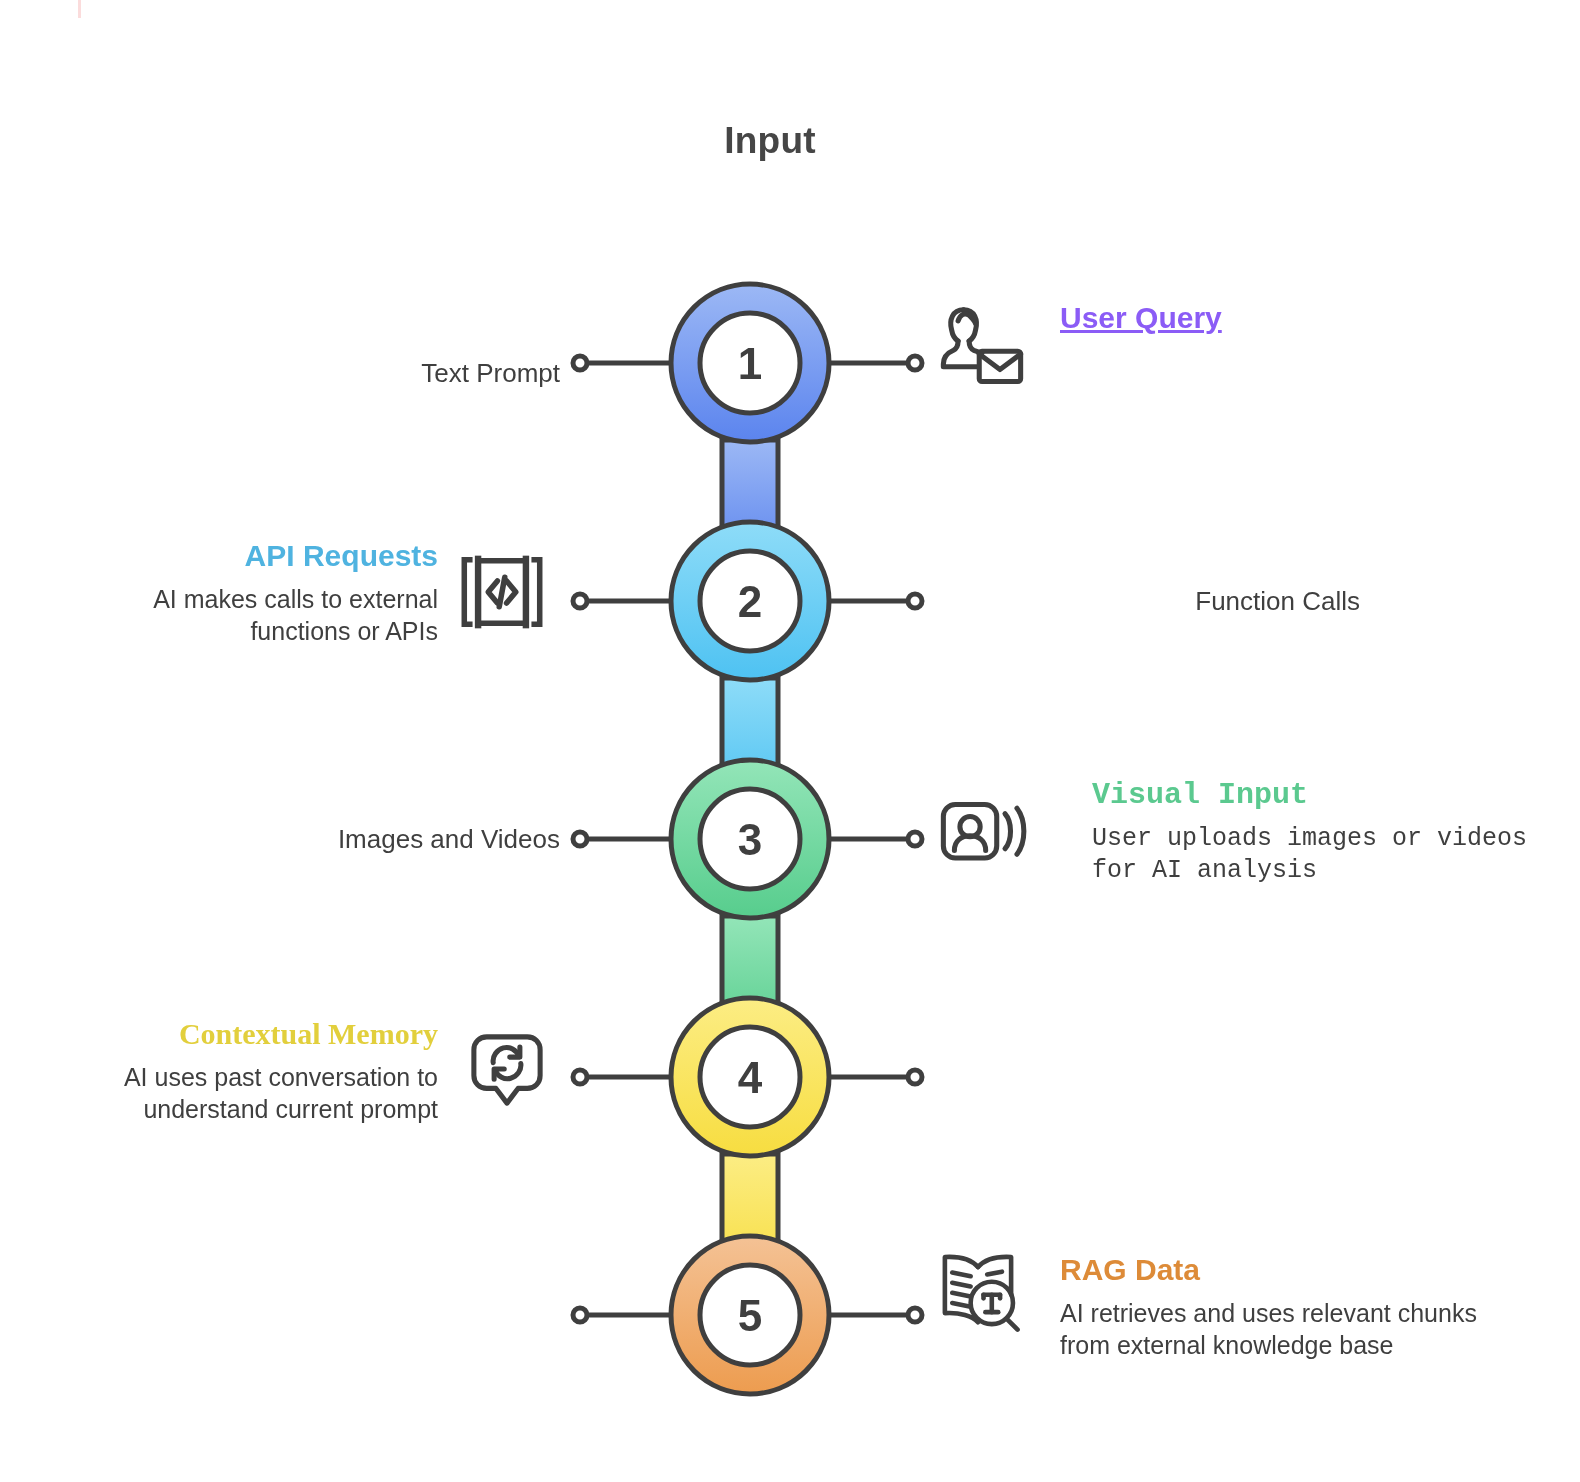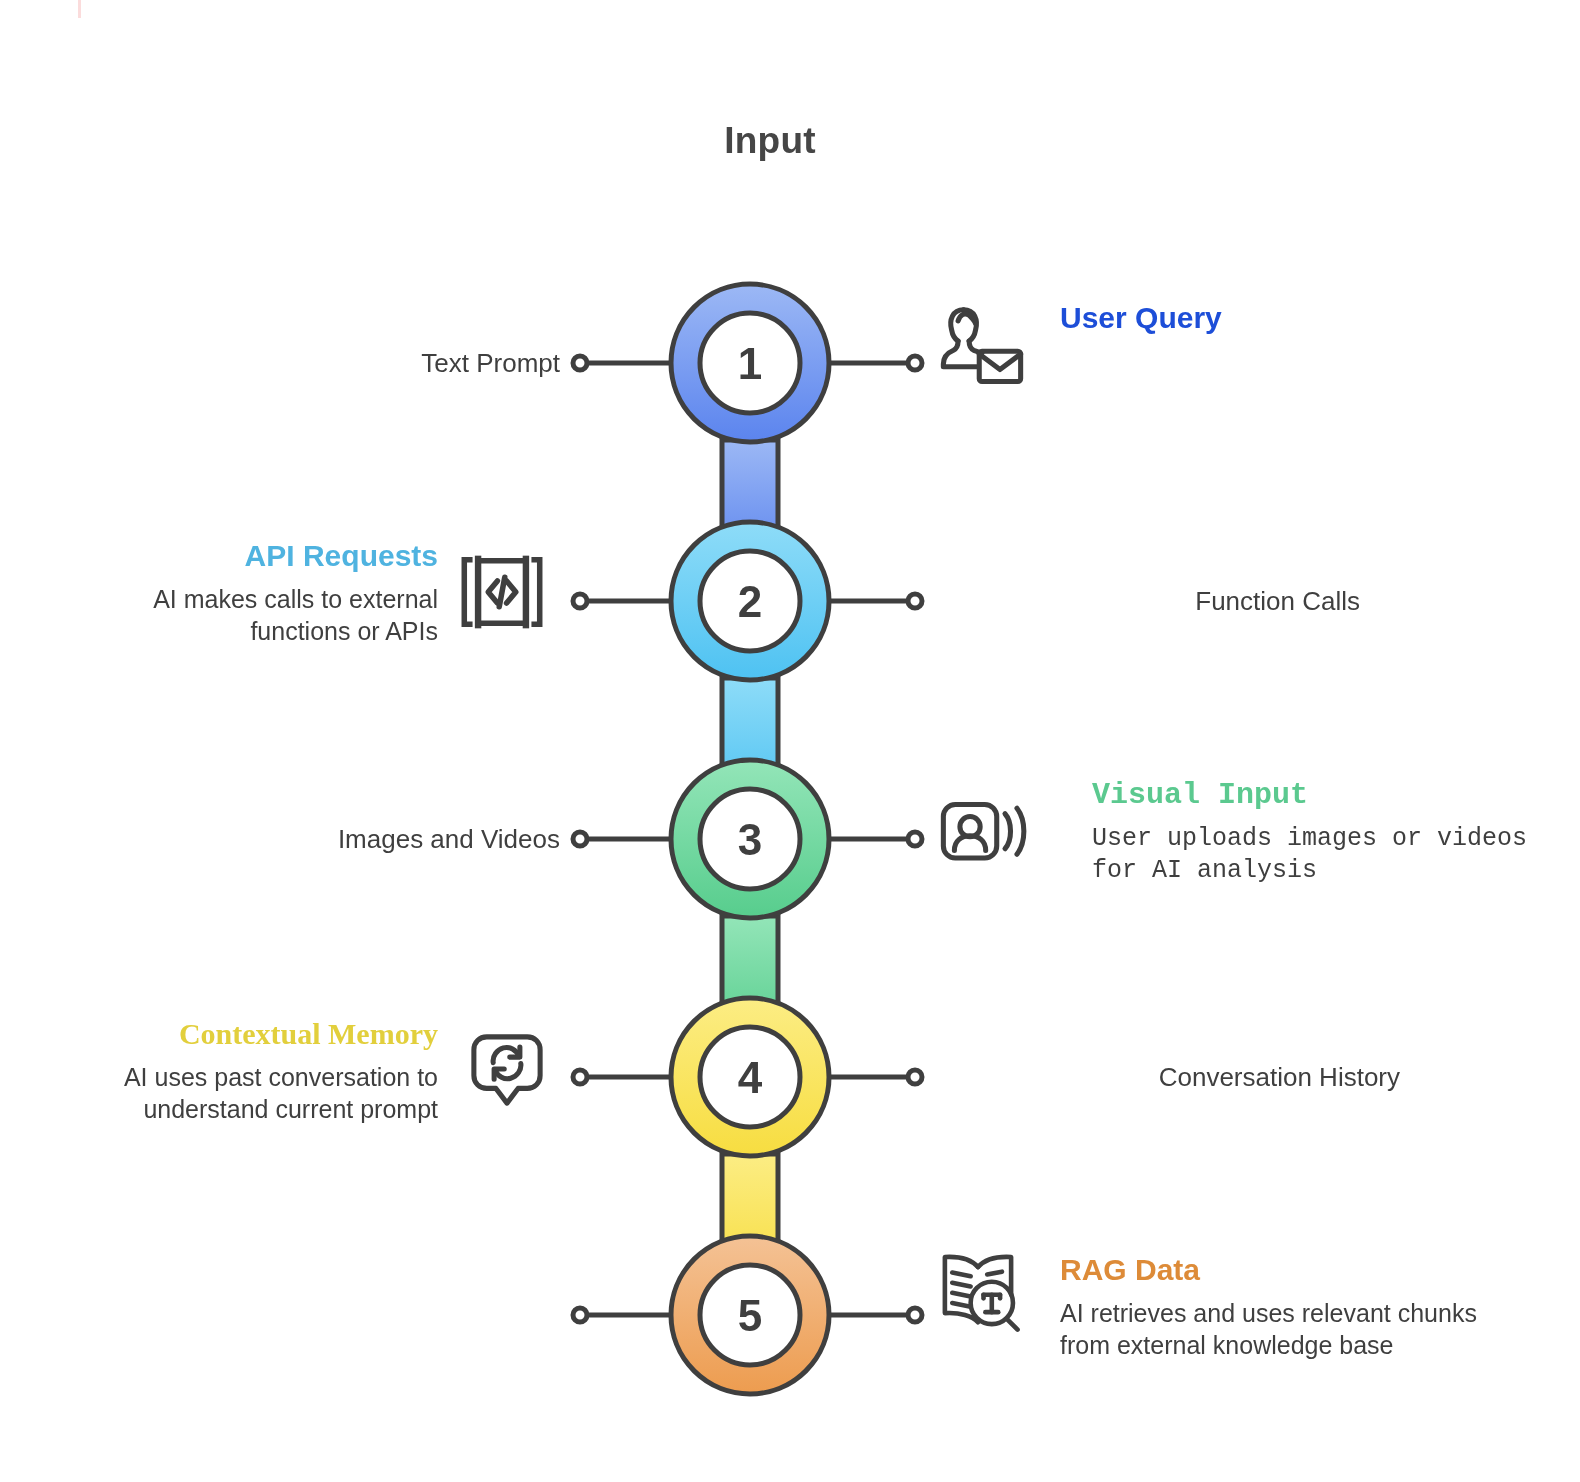"User Query" div.side-title { color: #1d4ed8 -> #8b5cf6; text-decoration: none -> underline }
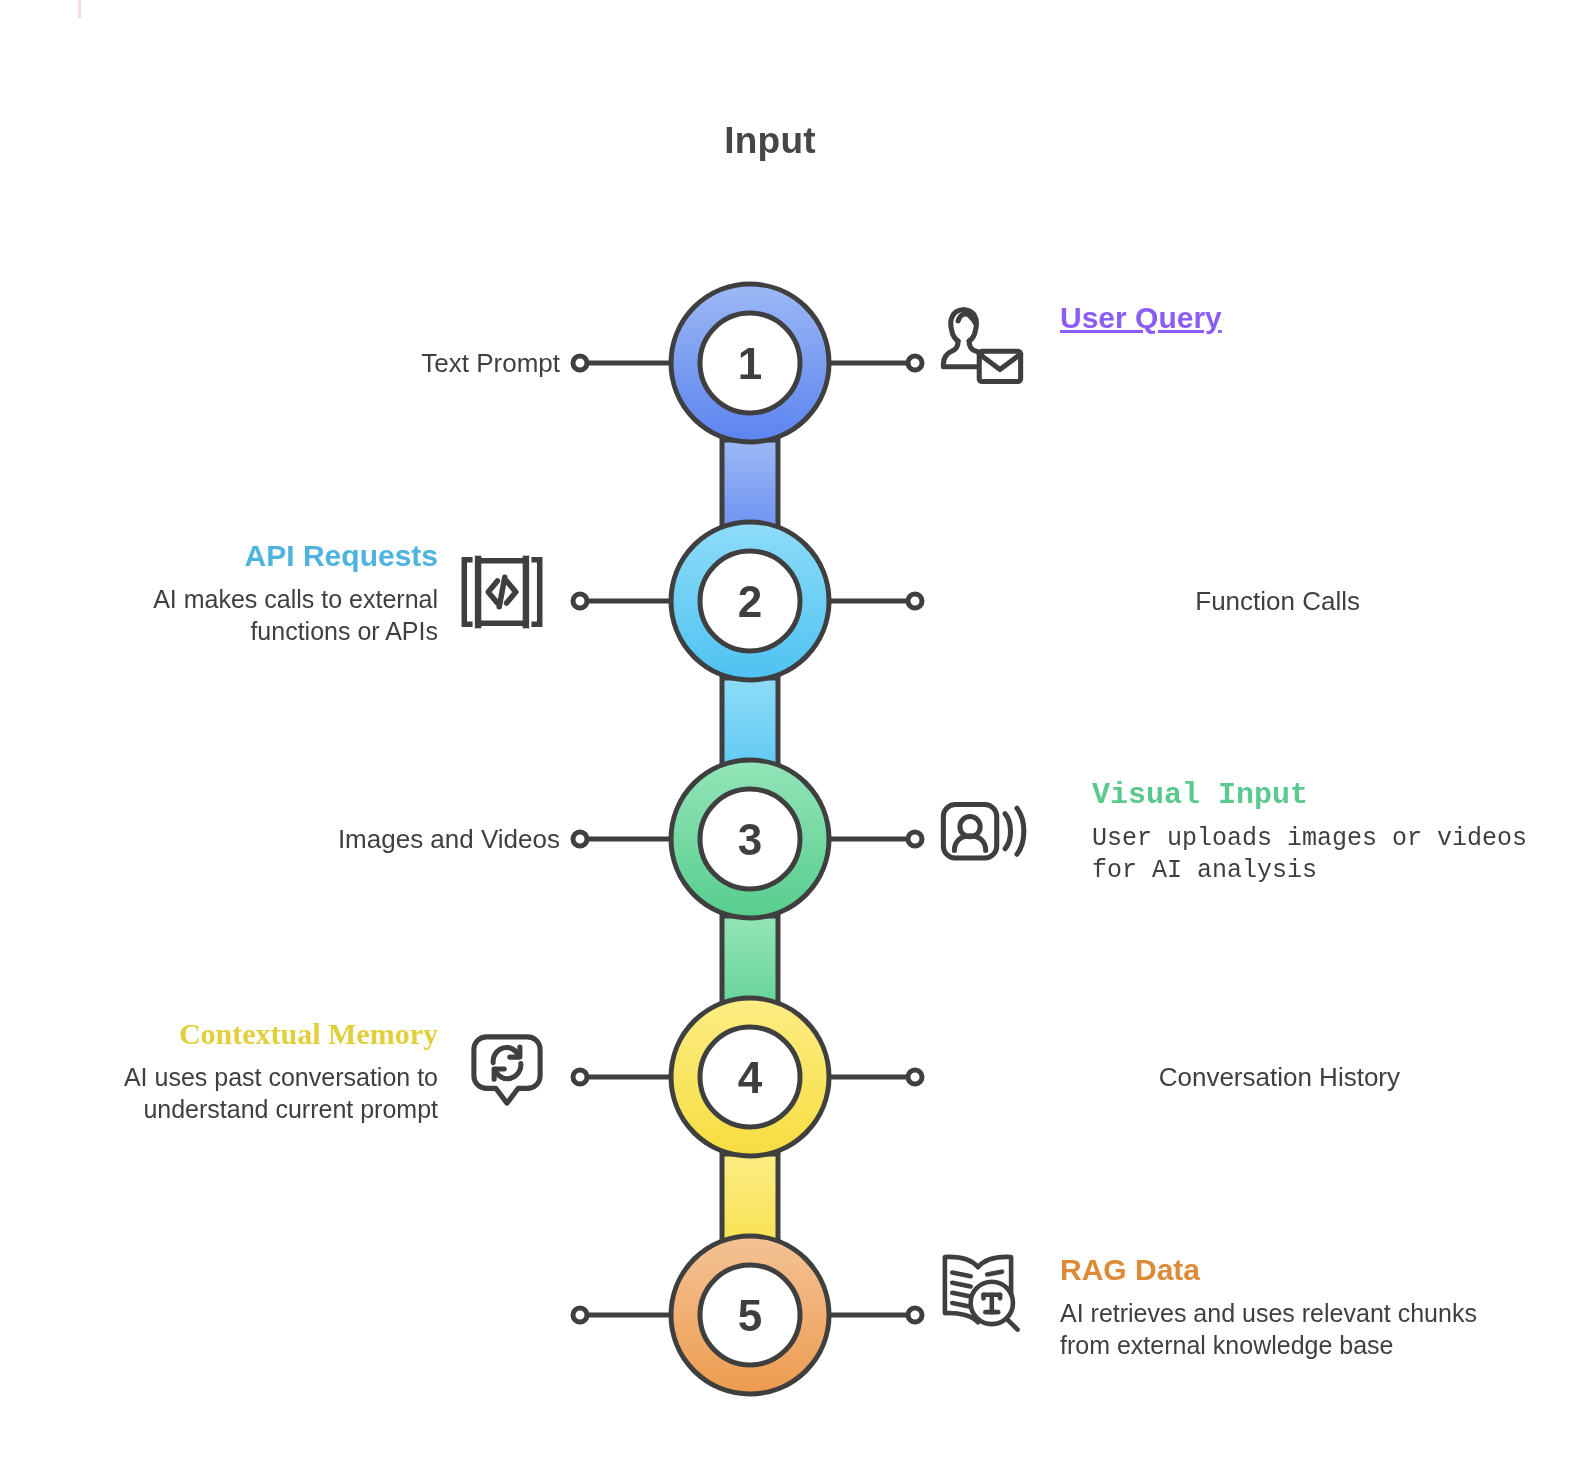"Text Prompt" div.side { top: 348px -> 358px }
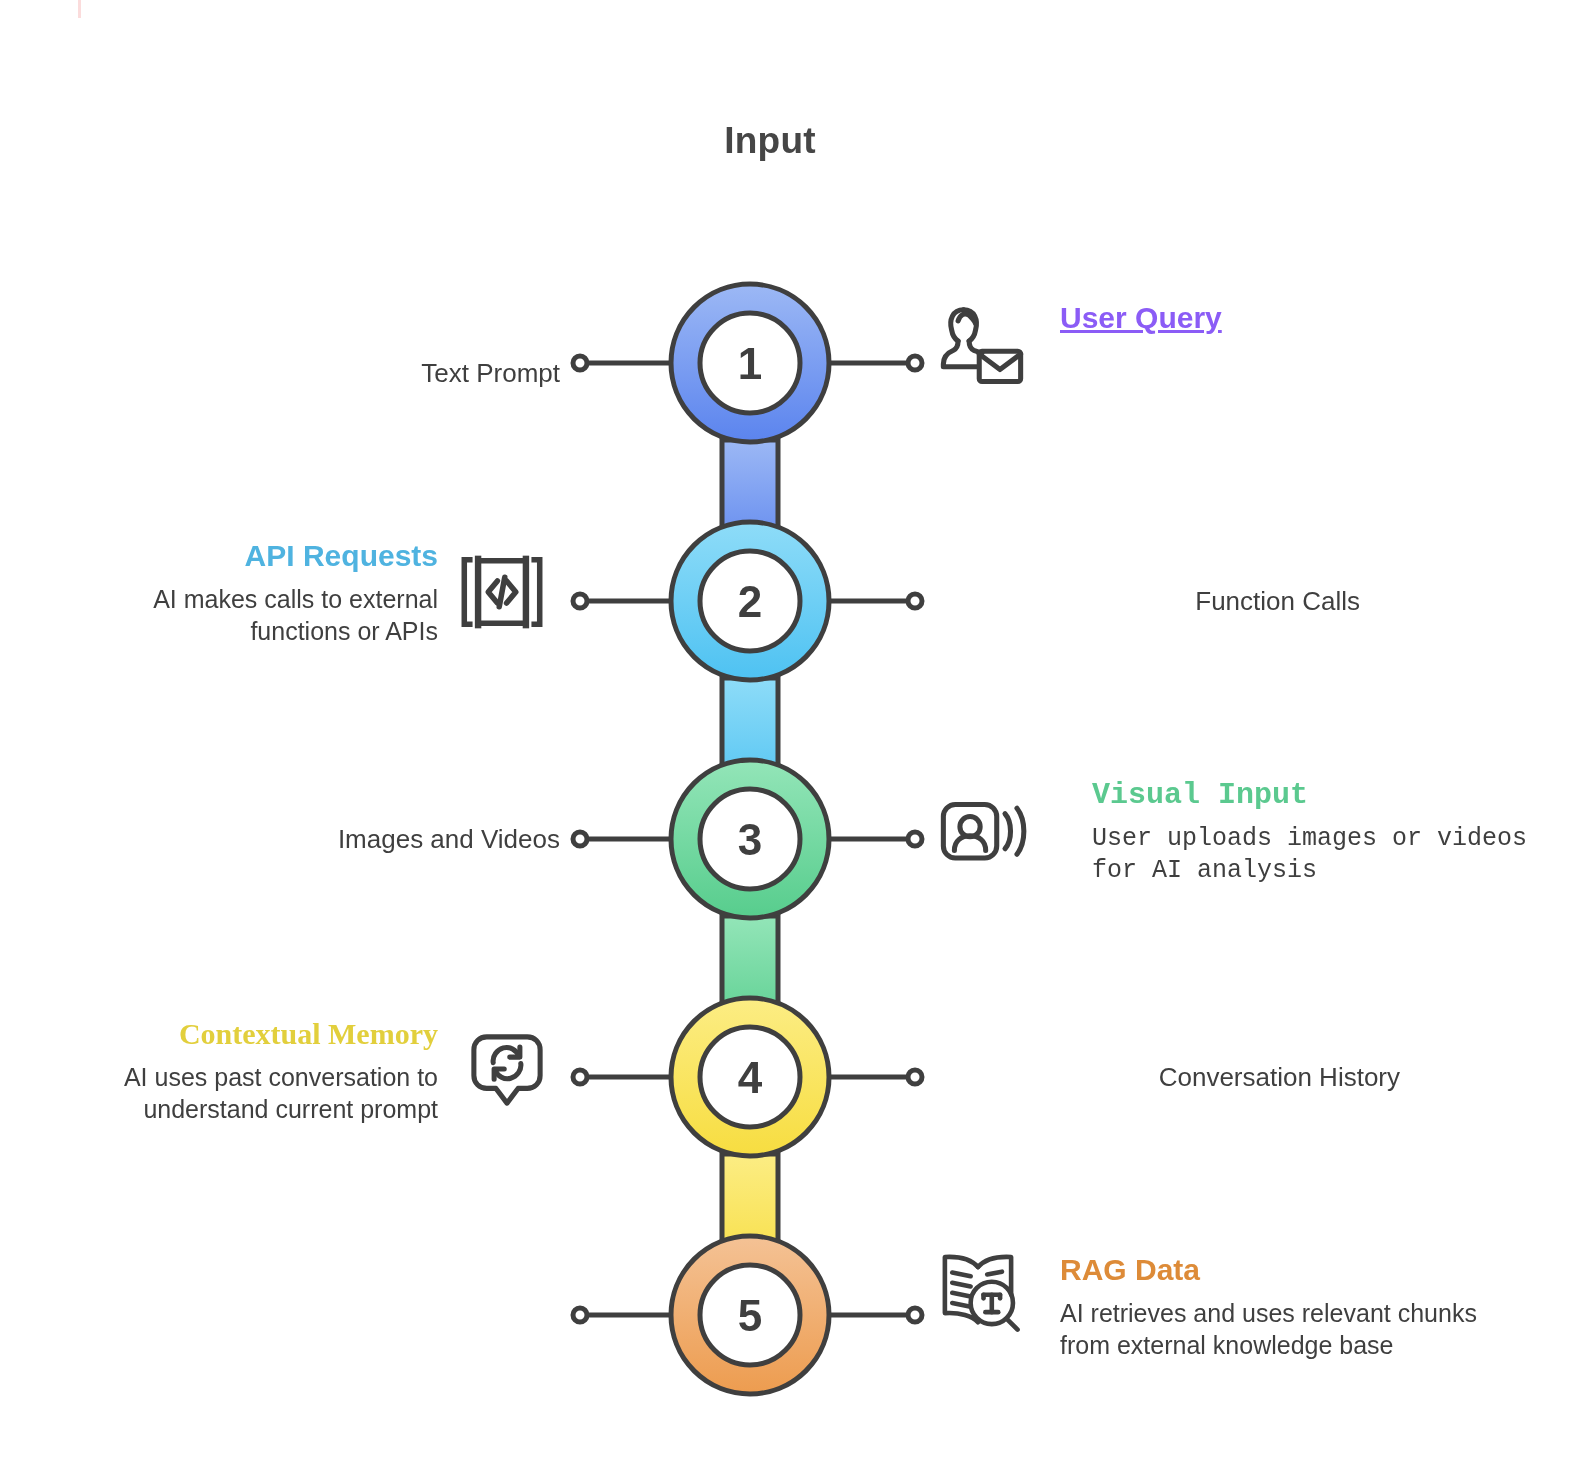"Conversation History" div.side { html: <div>Conversation History</div> -> none }
